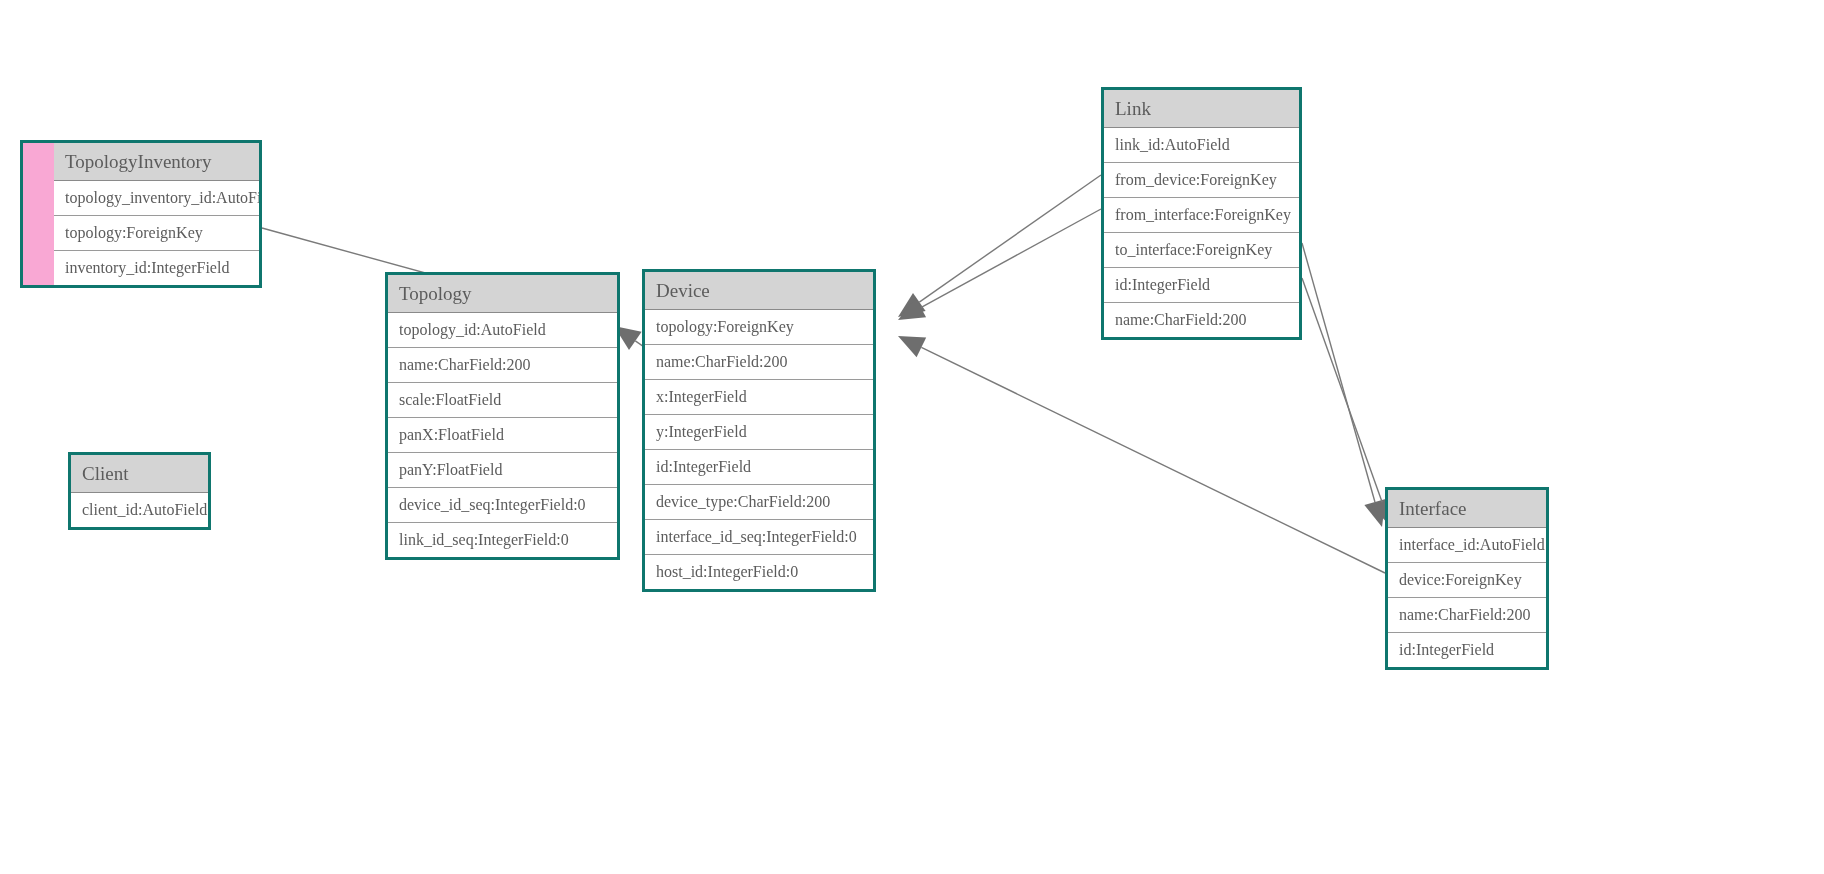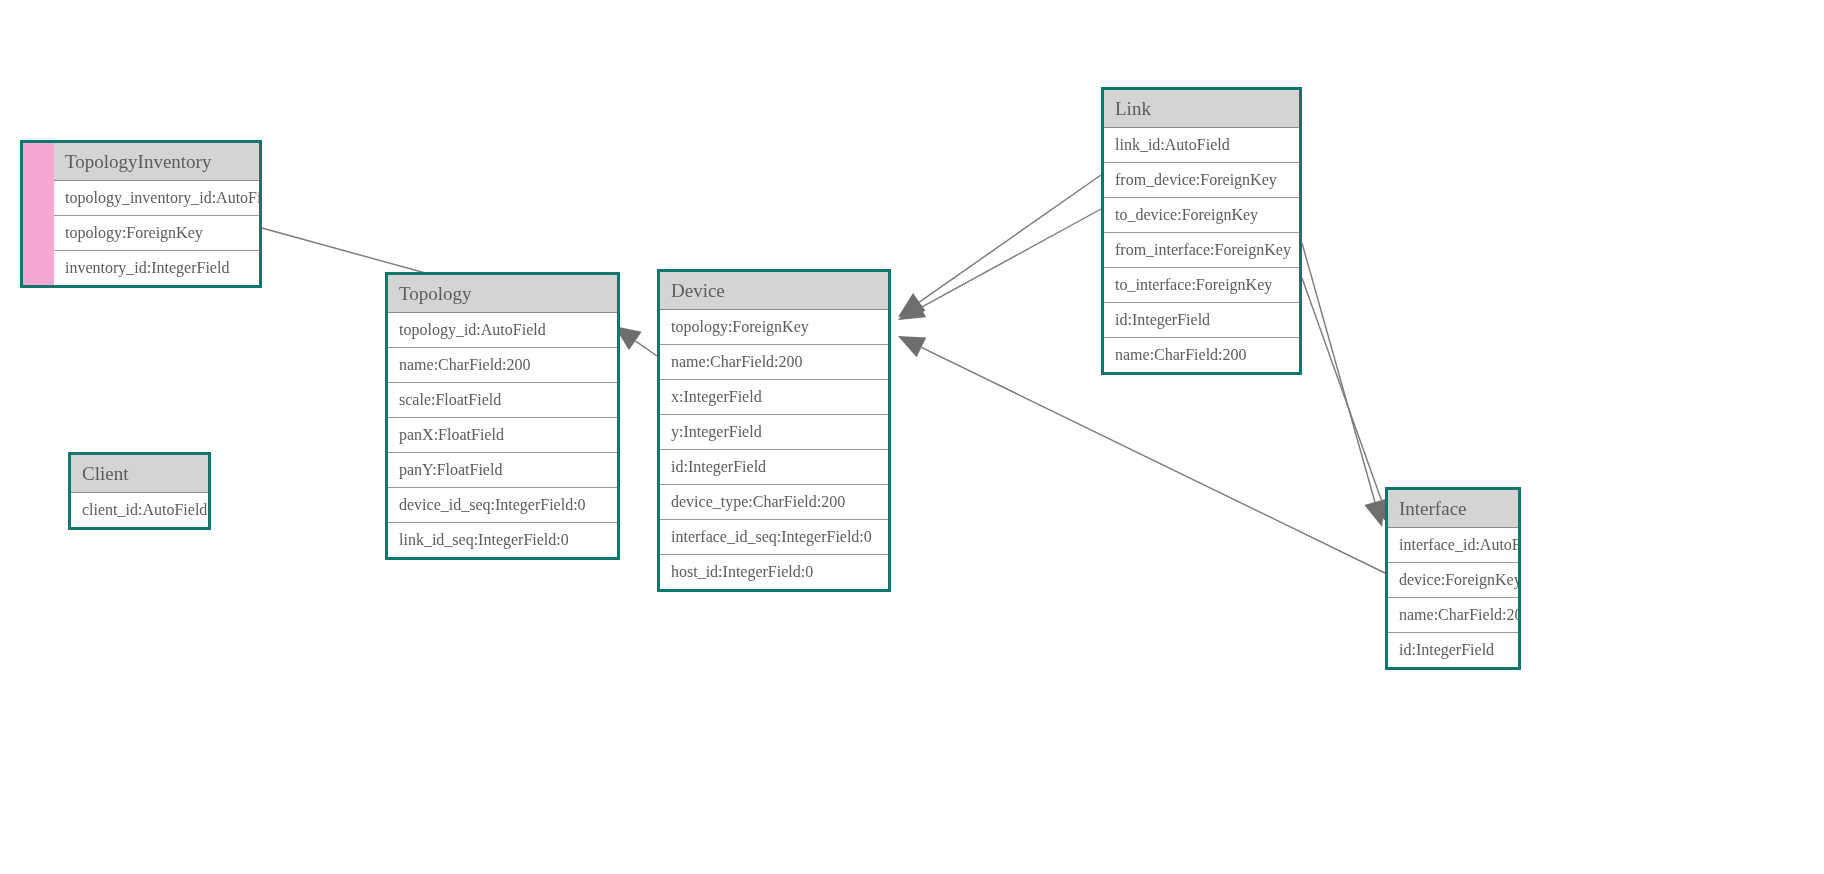"to_device:ForeignKey" div.entity-field { html: <div>to_device:ForeignKey</div> -> none }
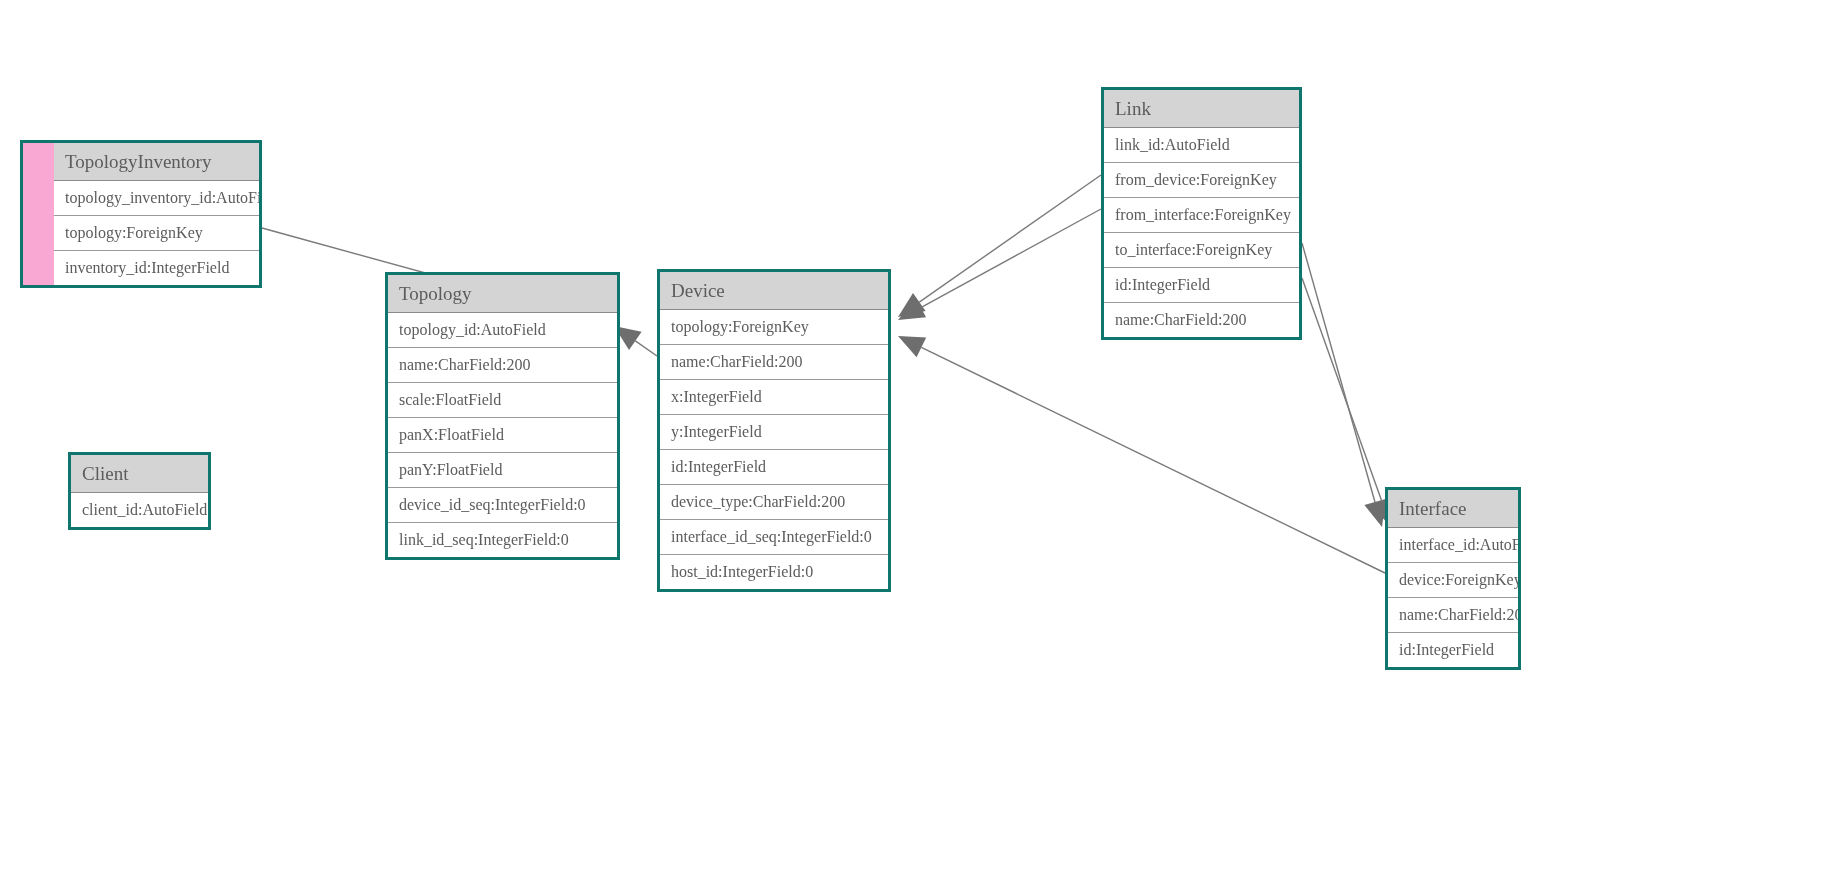"Device" div.entity { left: 657px -> 642px }
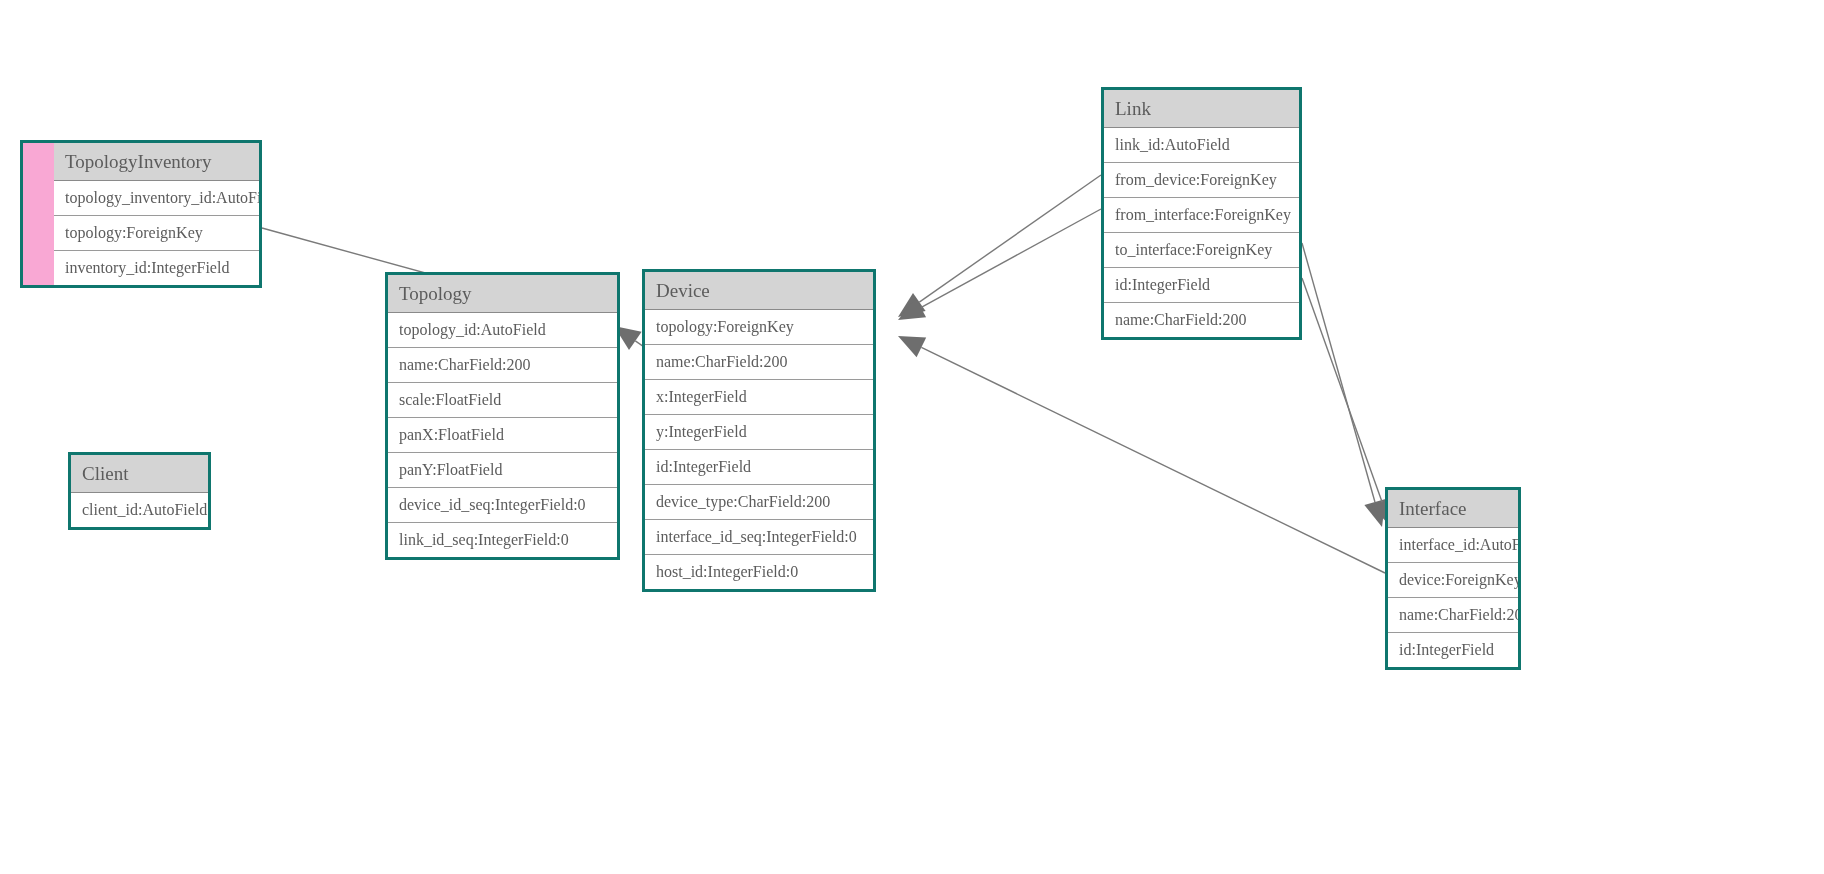"Interface" div.entity { width: 136px -> 164px }
